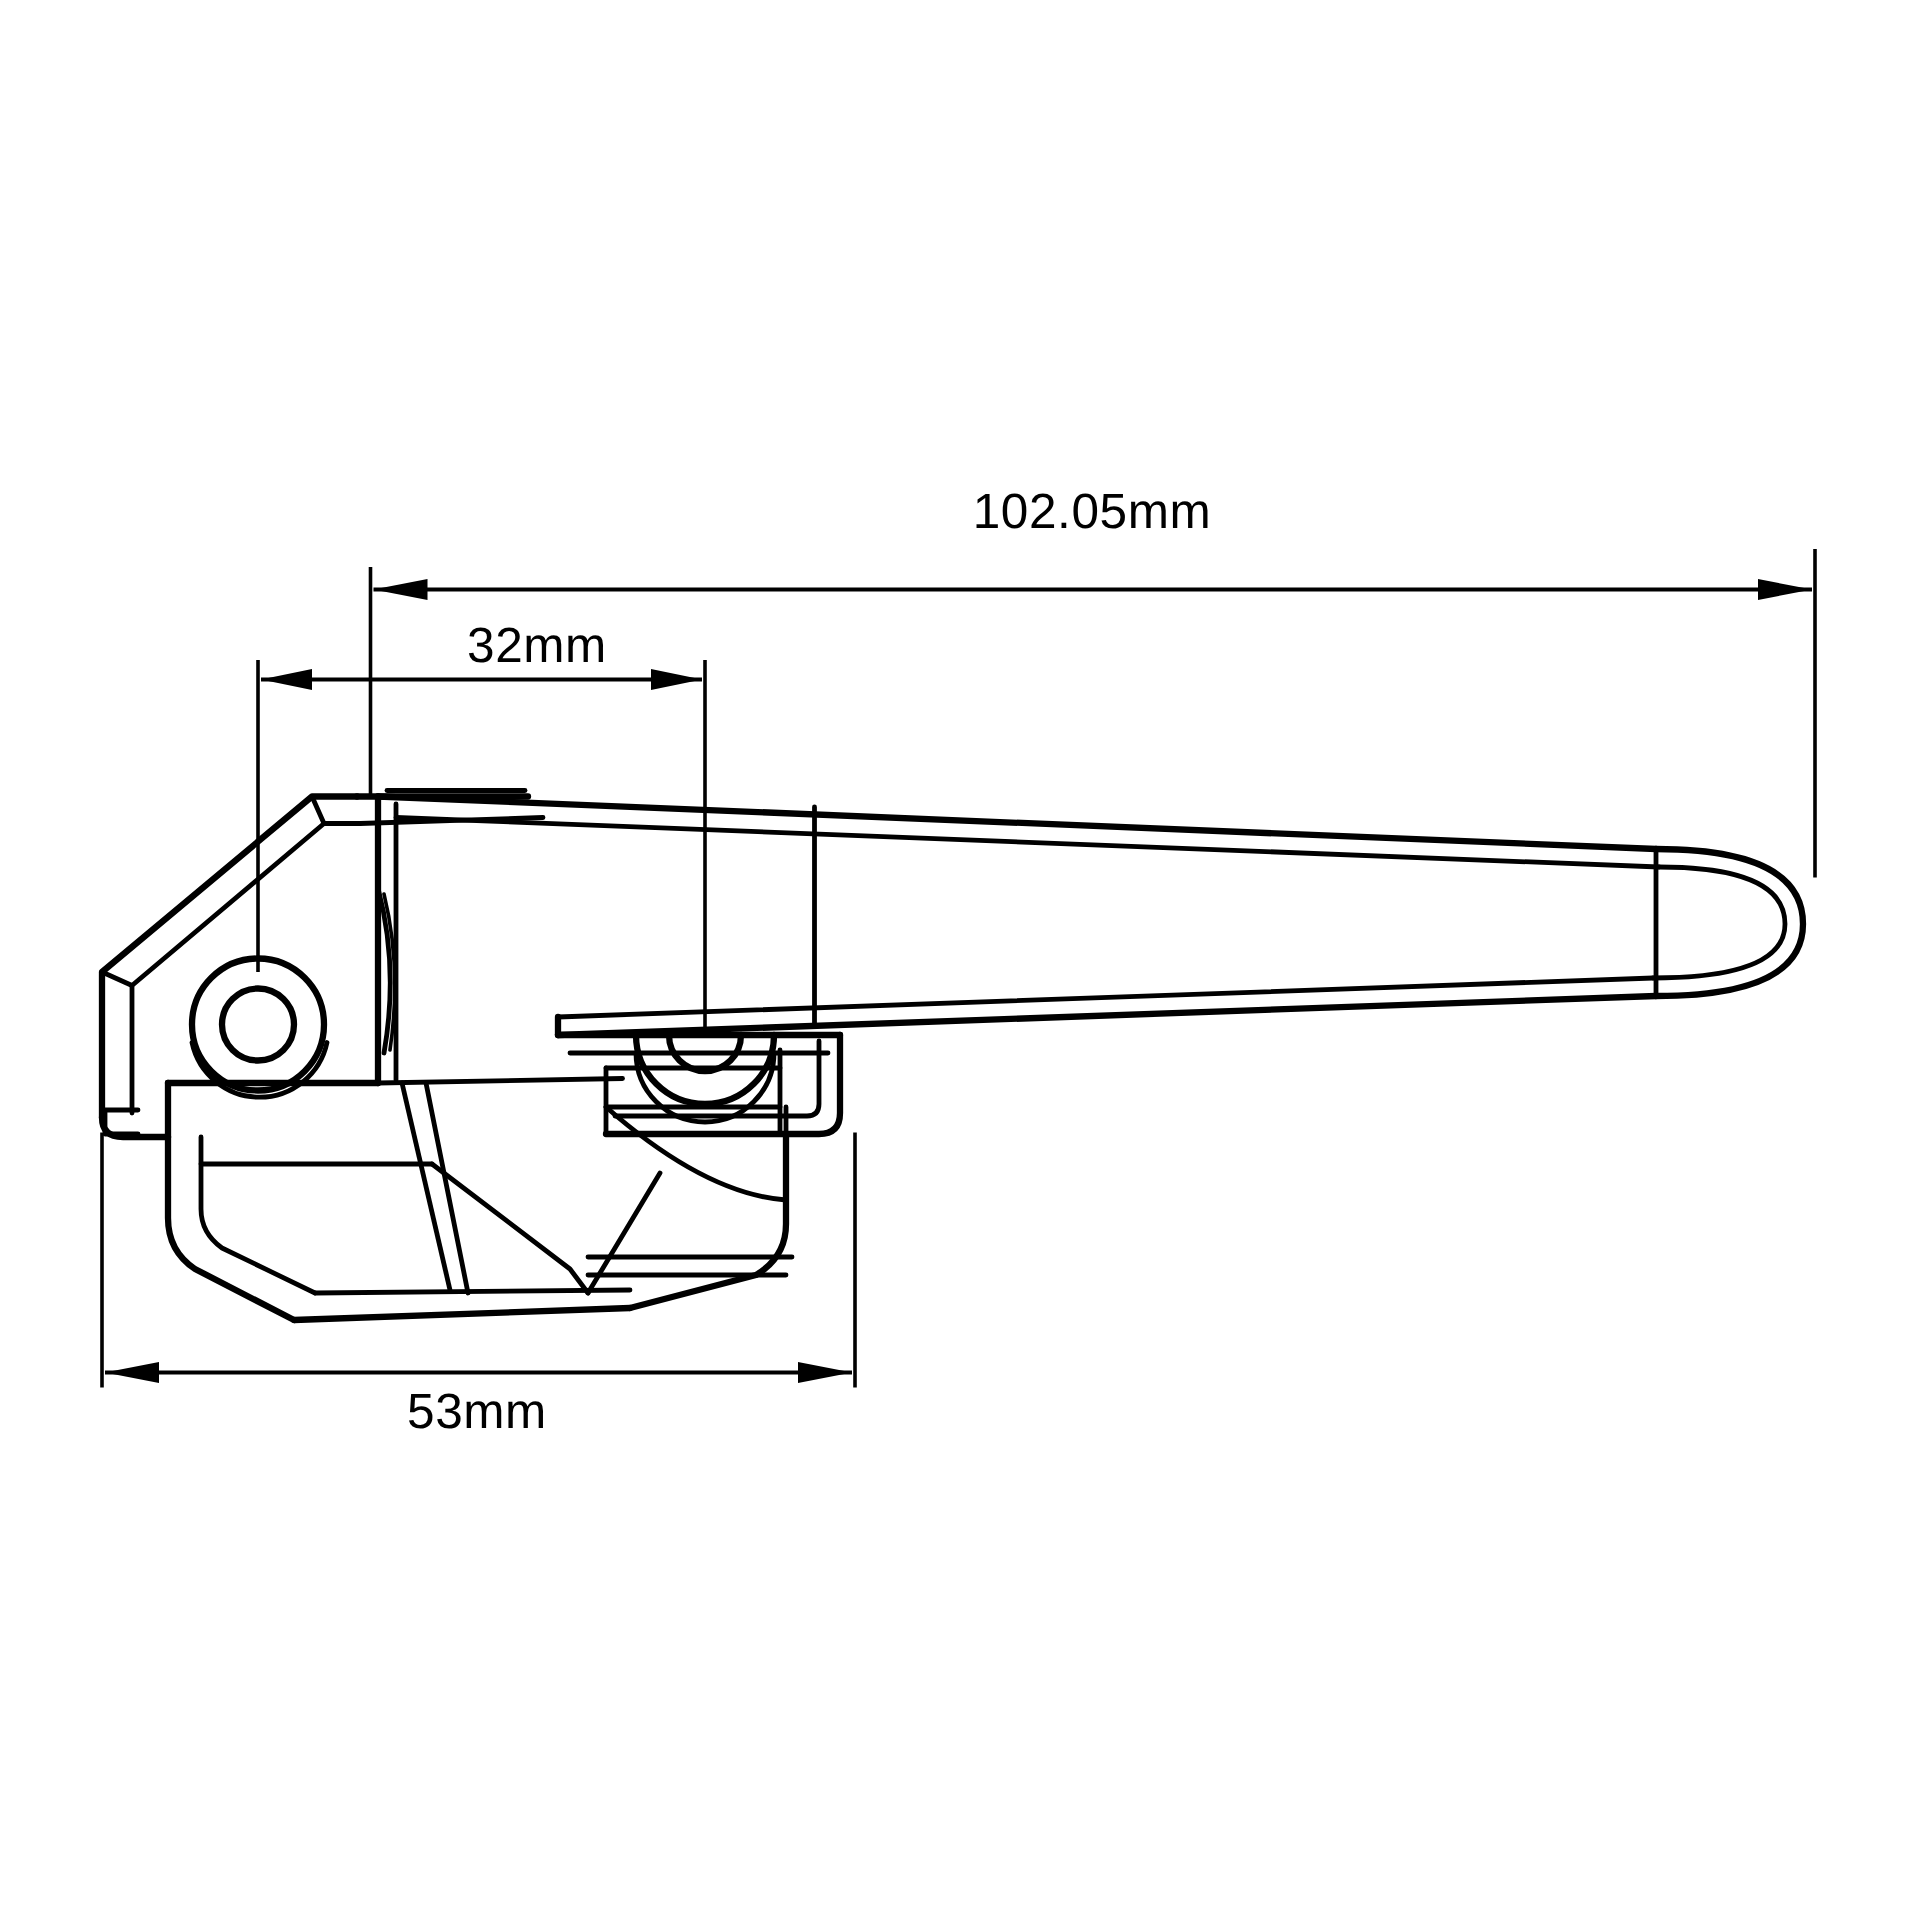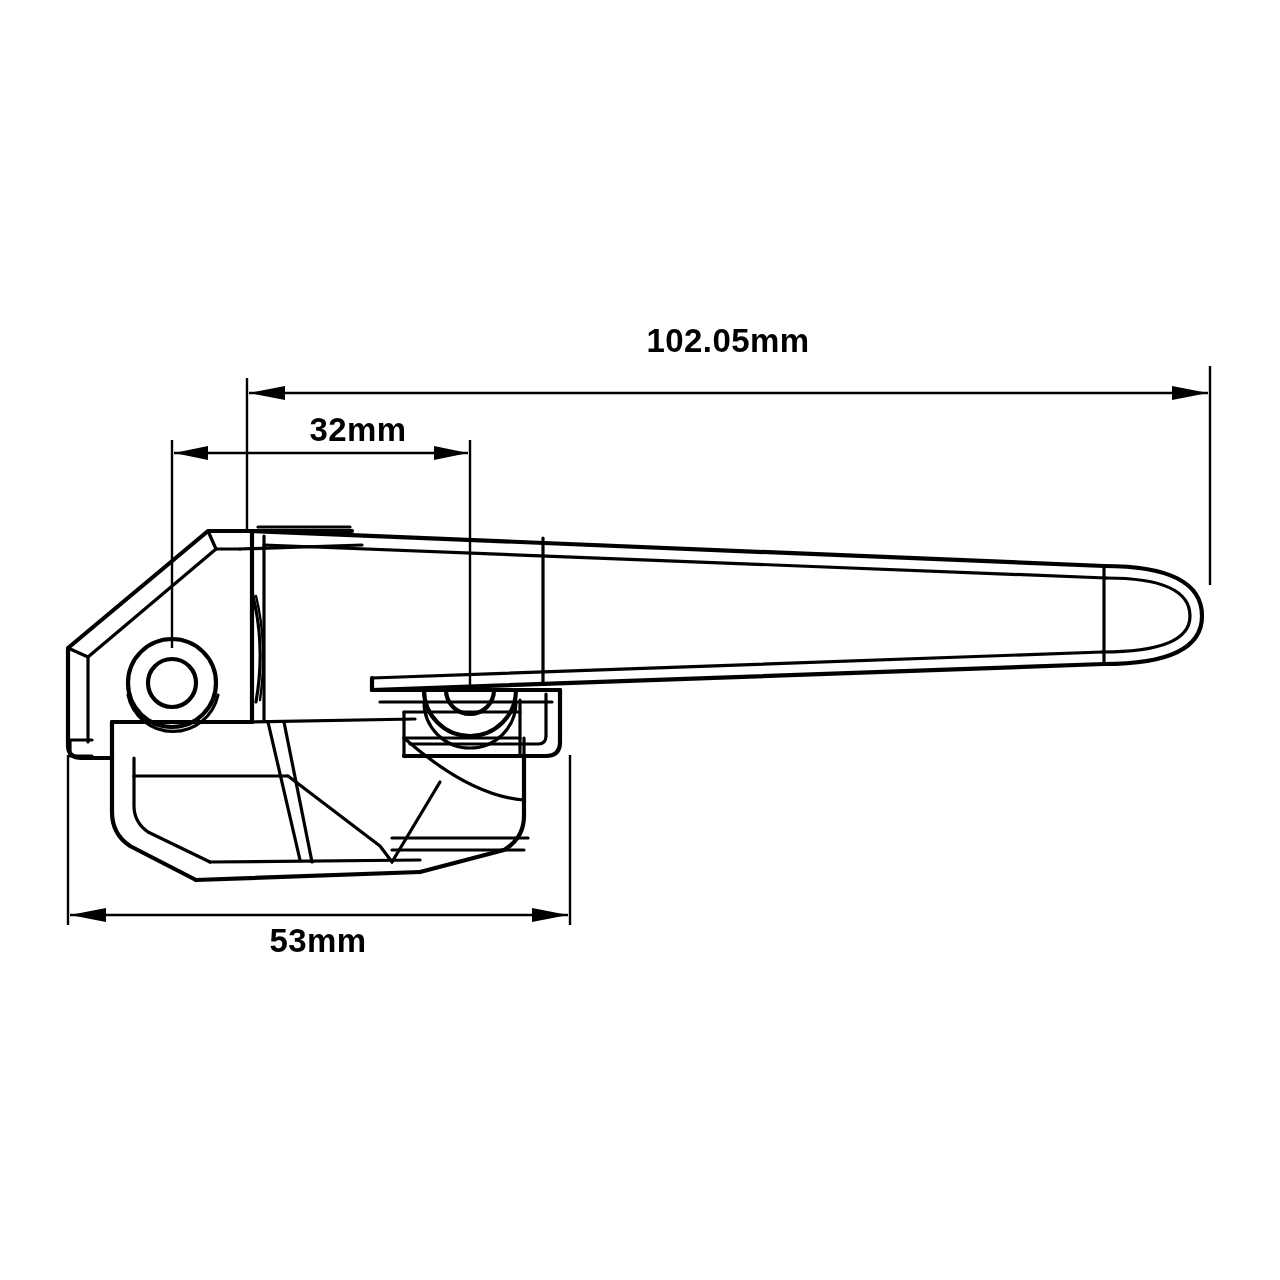"102.05mm" #drawing-root { font-weight: bold -> none }
